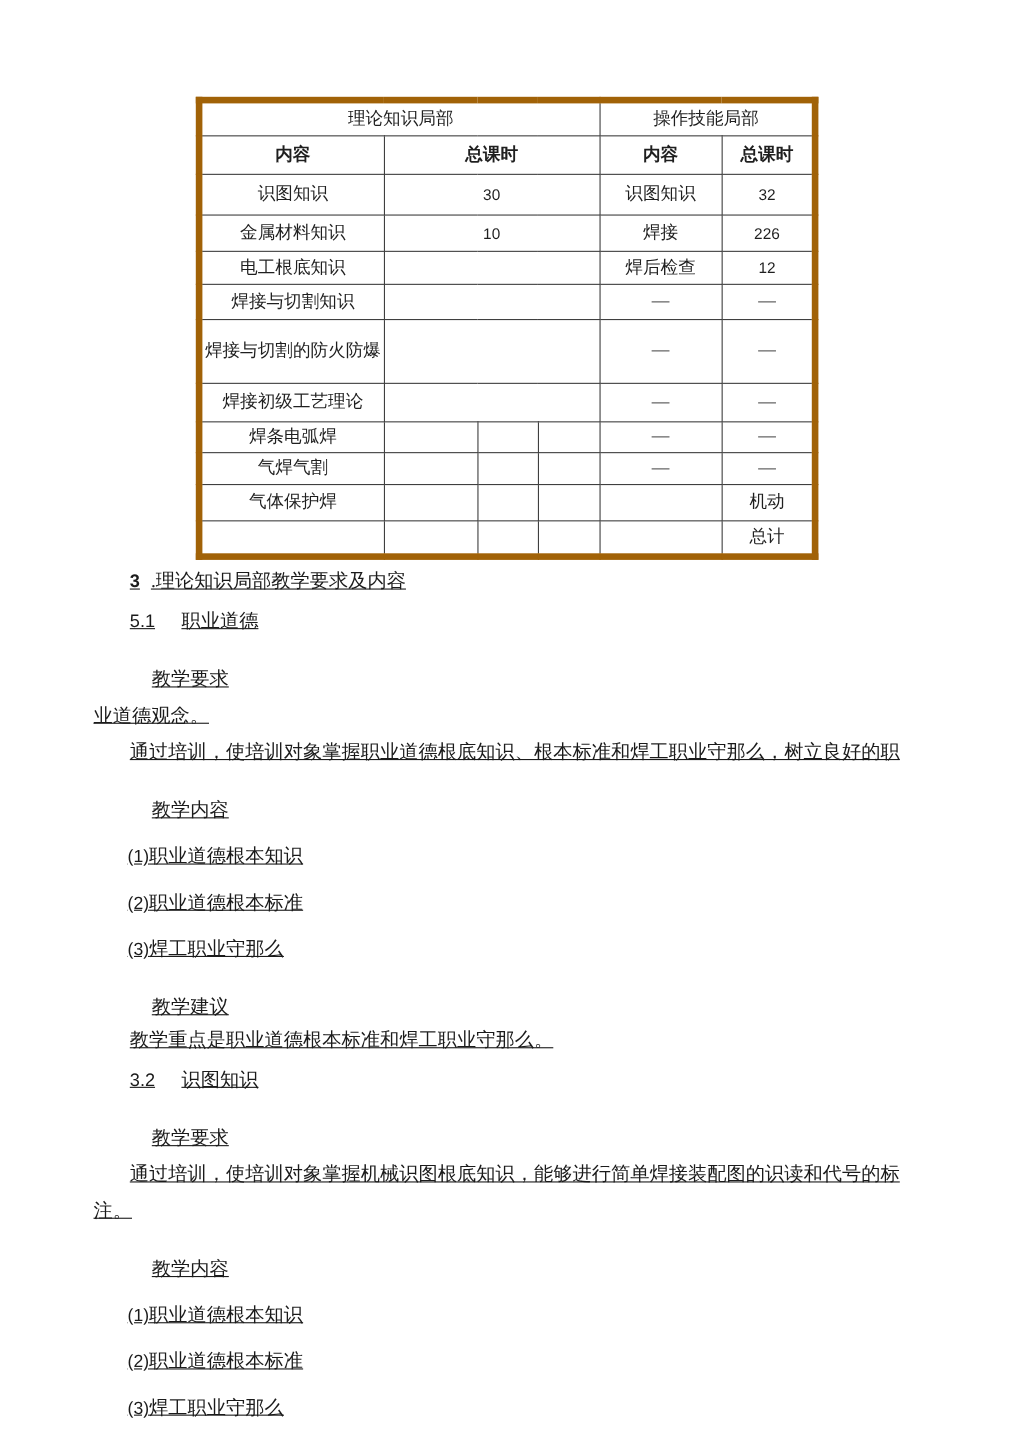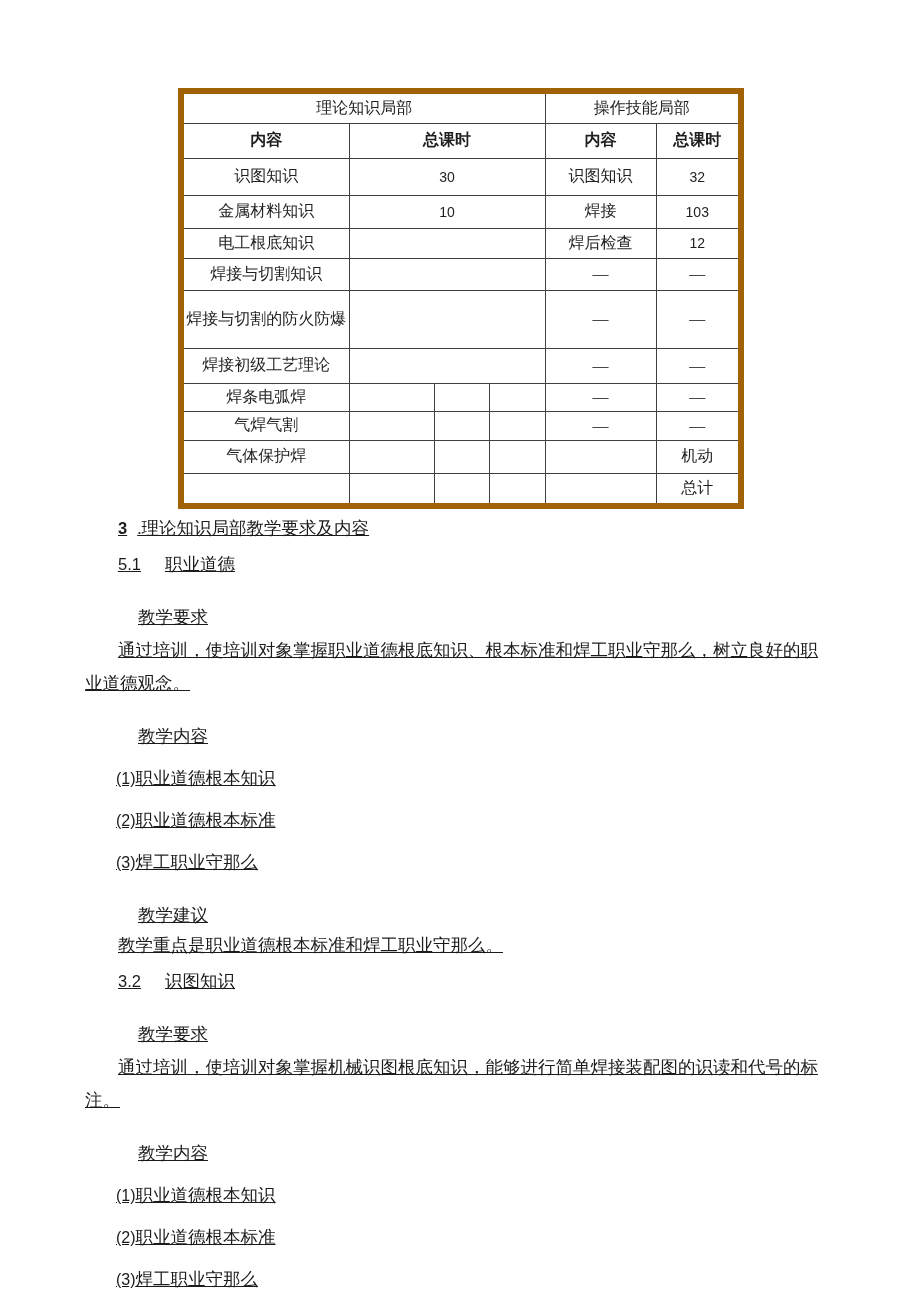"103" td.num { text: 103 -> 226 }
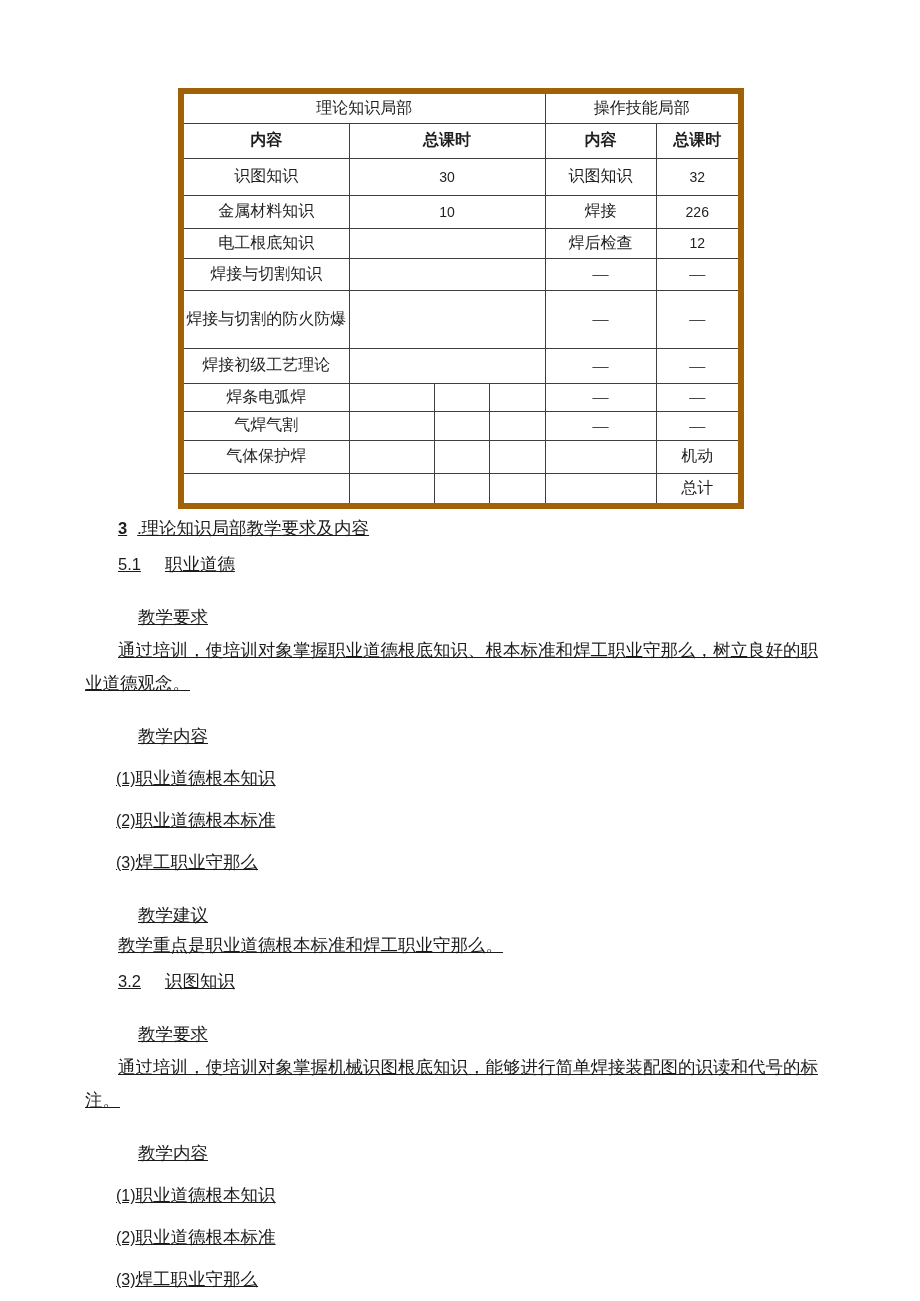"通过培训，使培训对象掌握职业道德根底知识、根本标准和焊工职业守那么，树立良好的职" div.line { order: before "业道德观念。" -> after "业道德观念。" }
